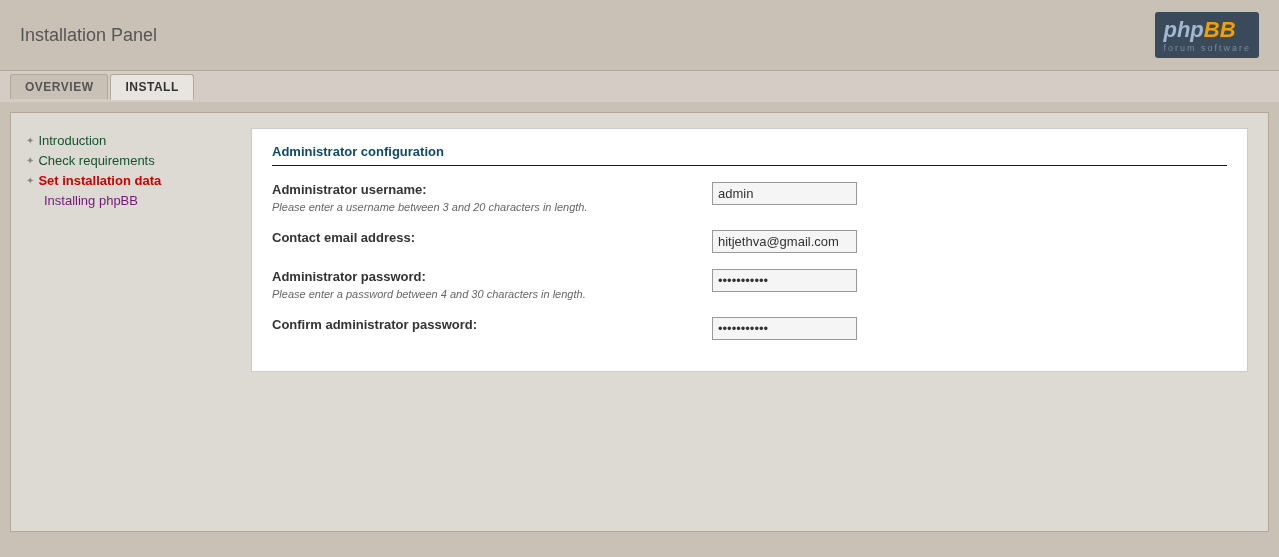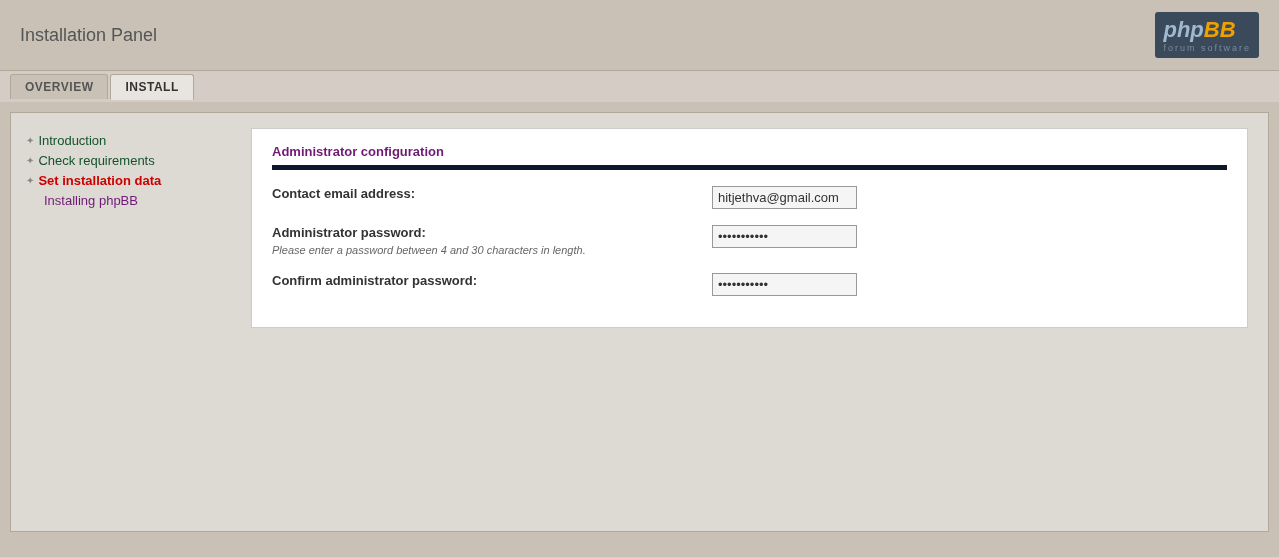"Administrator configuration" .section-title { border-bottom: 5px solid #0f172a -> 1px solid #0f172a; color: #701a75 -> #0c4a6e }
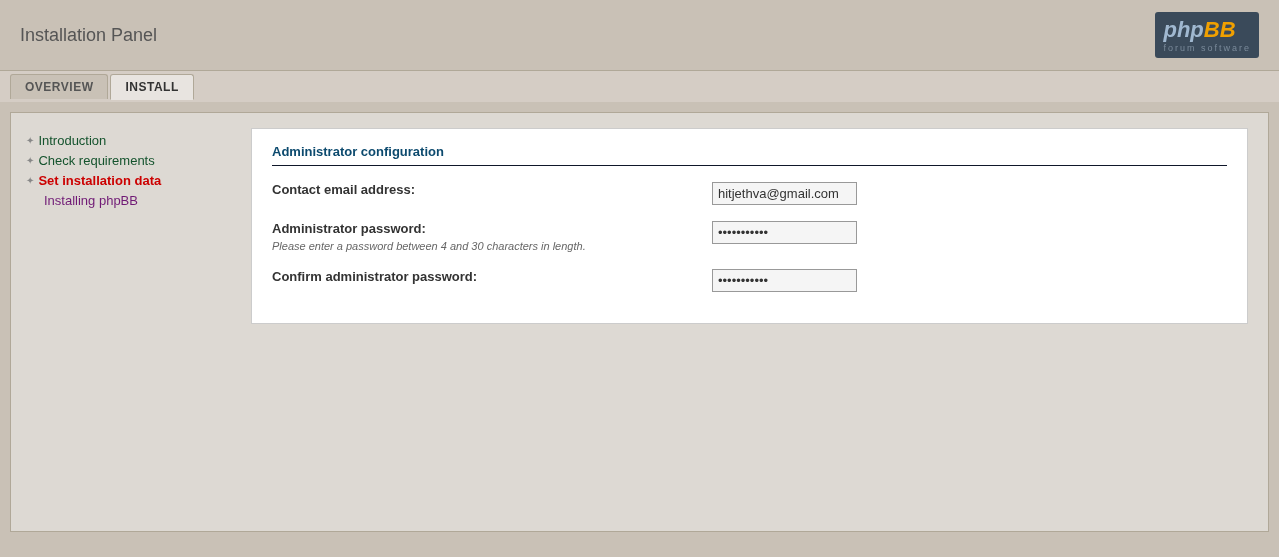"Administrator username:" div.form-row { html: none -> <div> <div> <span>Administrator username:</span> <span>Please enter a username between 3 and 20 characters in length.</span> </div> <div> <input> </div> </div> }
